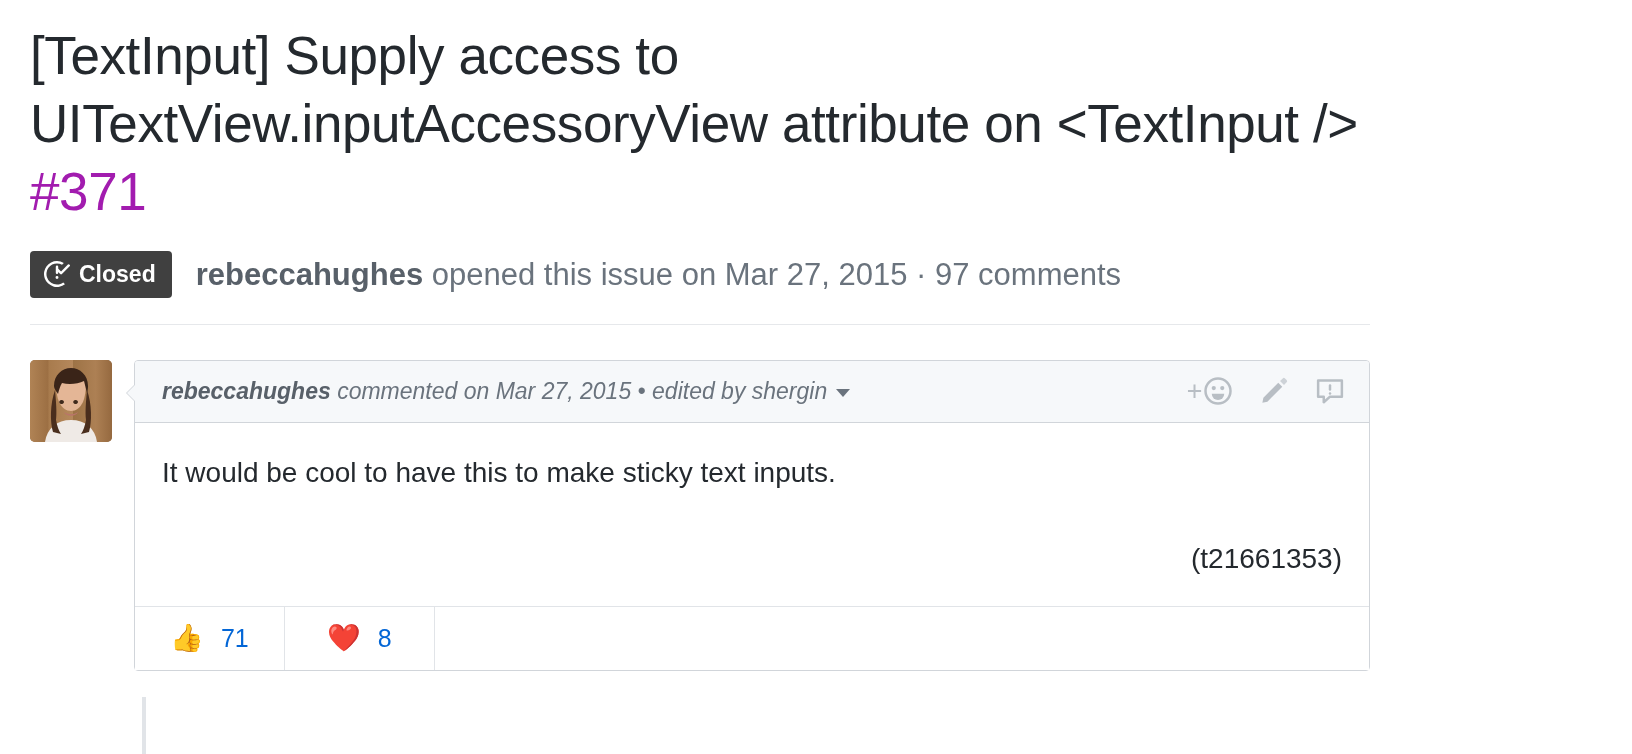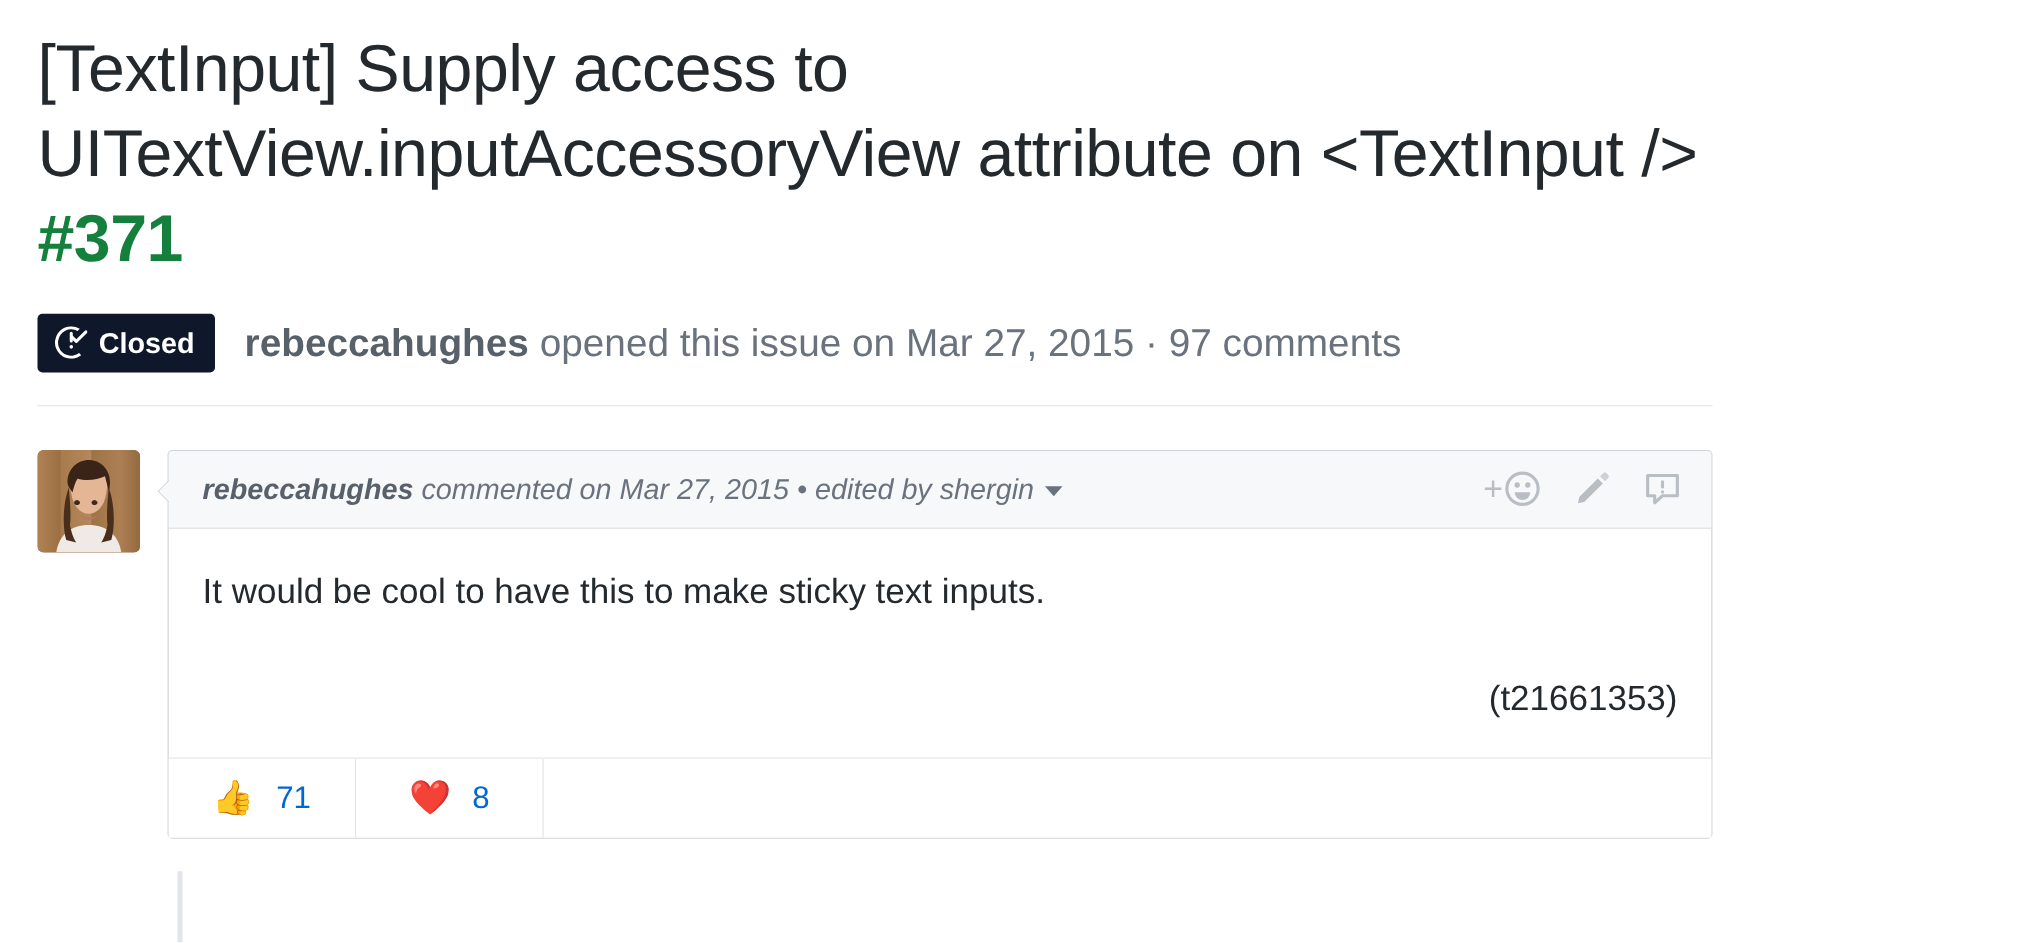"#371" .issue-number { color: #15803d -> #a21caf; font-weight: 700 -> 400 }
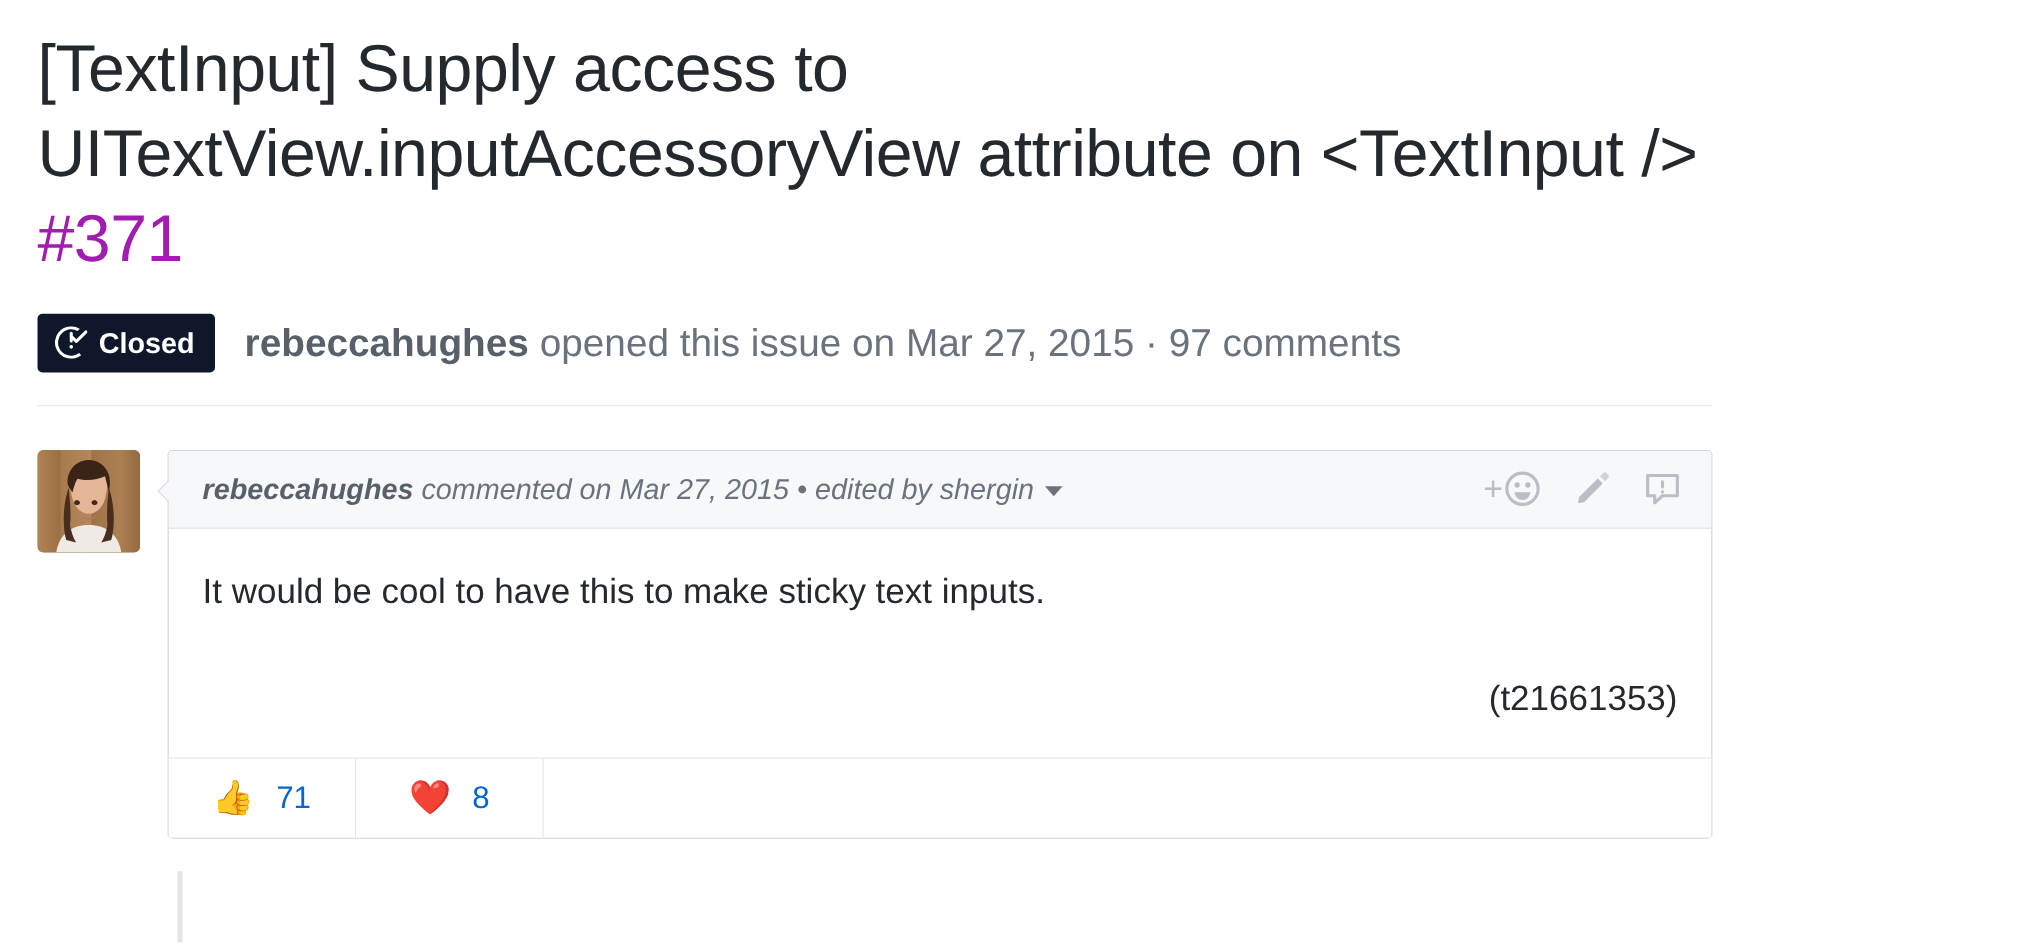"Closed" .state-badge { background: #0f172a -> #404040 }
